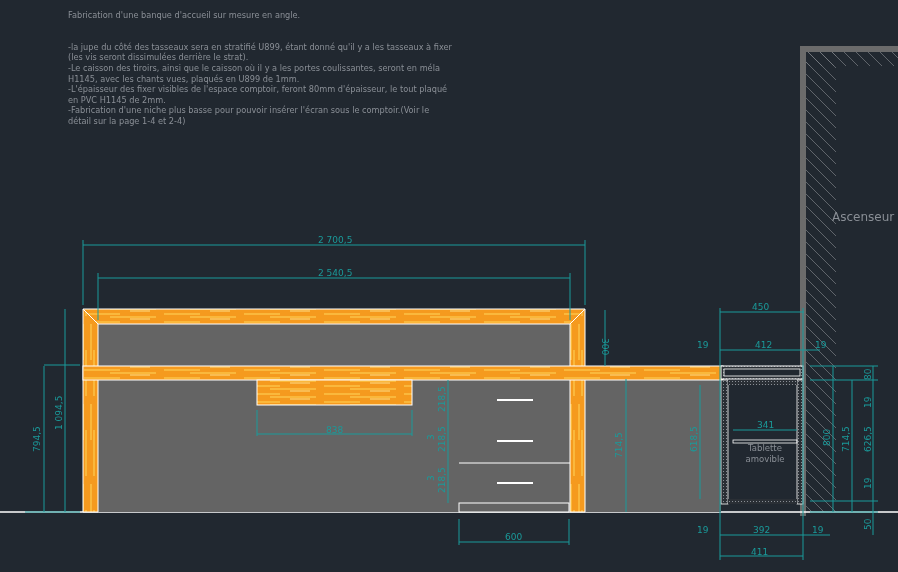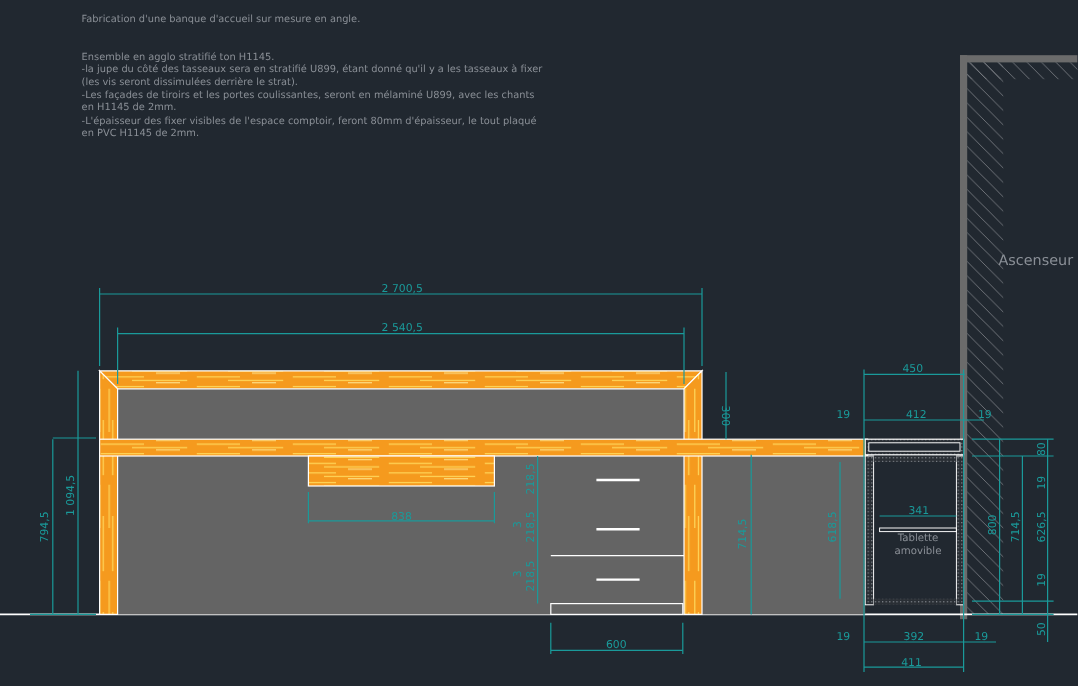"Ensemble en agglo stratifié ton" p { html: <p>Ensemble en agglo stratifié ton H1145.</p> -> none }
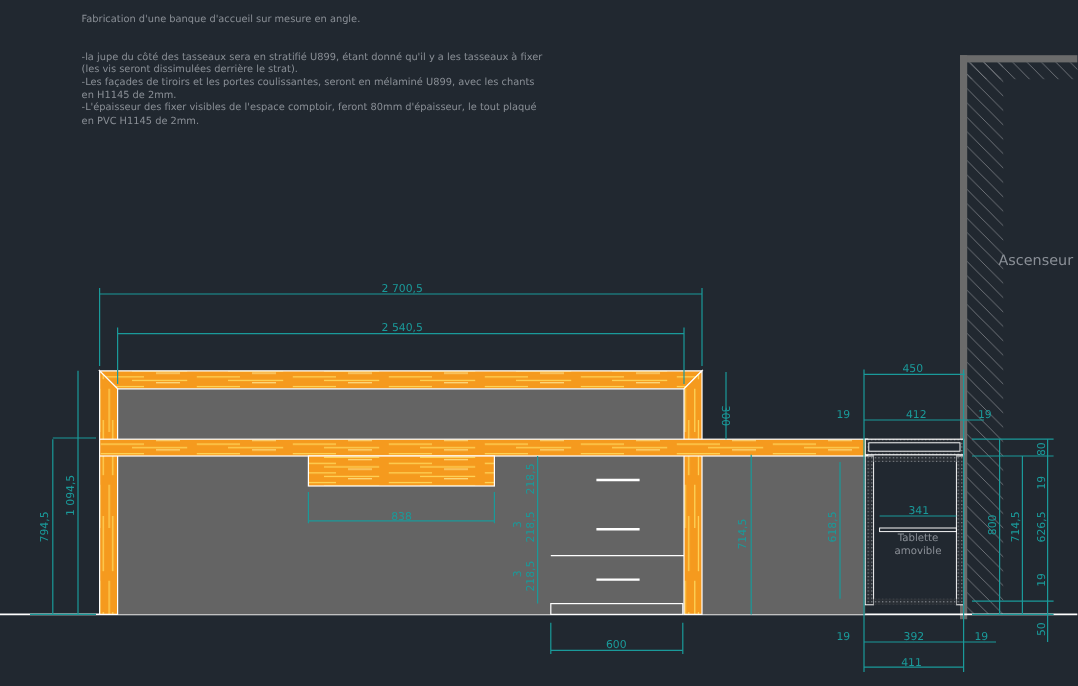"-Le caisson des tiroirs, ainsi" p { html: none -> <p>-Le caisson des tiroirs, ainsi que le caisson où il y a les portes coulissantes, seront en méla H1145, avec les chants vues, plaqués en U899 de 1mm.</p> }
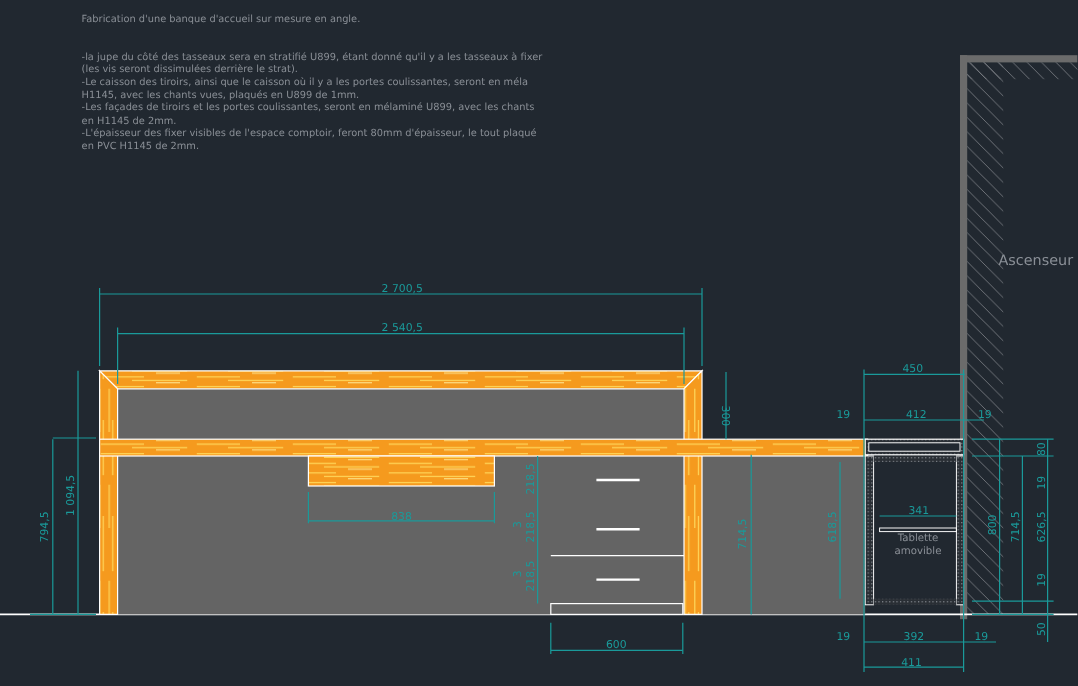"-Les façades de tiroirs et" p { html: <p>-Les façades de tiroirs et les portes coulissantes, seront en mélaminé U899, avec les chants en H1145 de 2mm.</p> -> none }
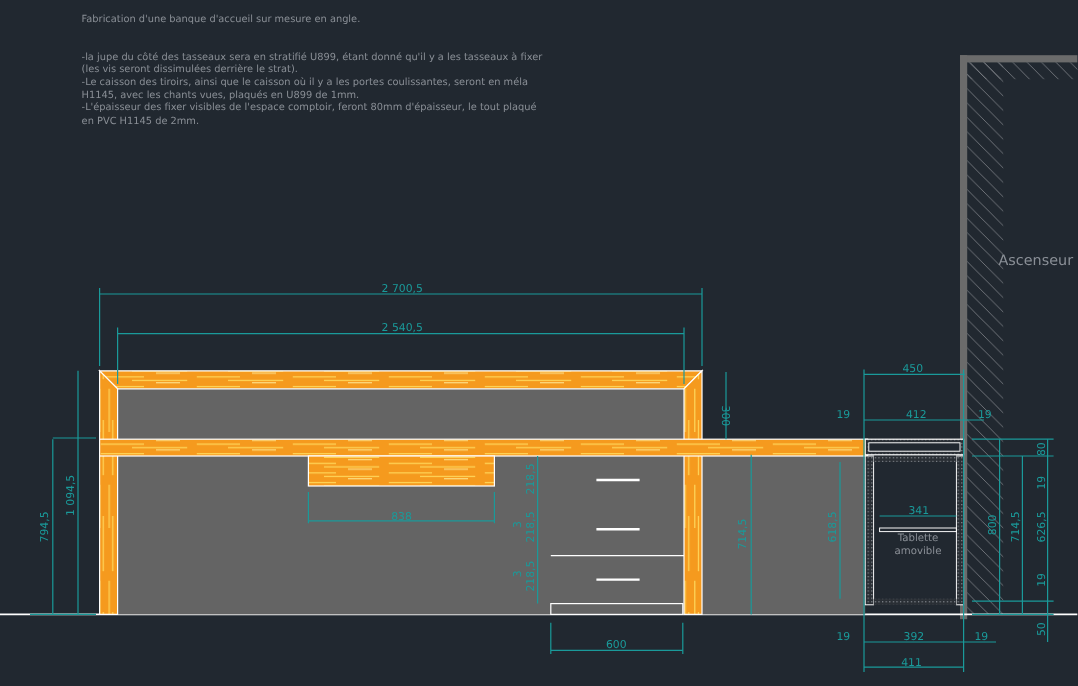"-Fabrication d'une niche plus basse" p { html: none -> <p>-Fabrication d'une niche plus basse pour pouvoir insérer l'écran sous le comptoir.(Voir le détail sur la page 1-4 et 2-4)</p> }
